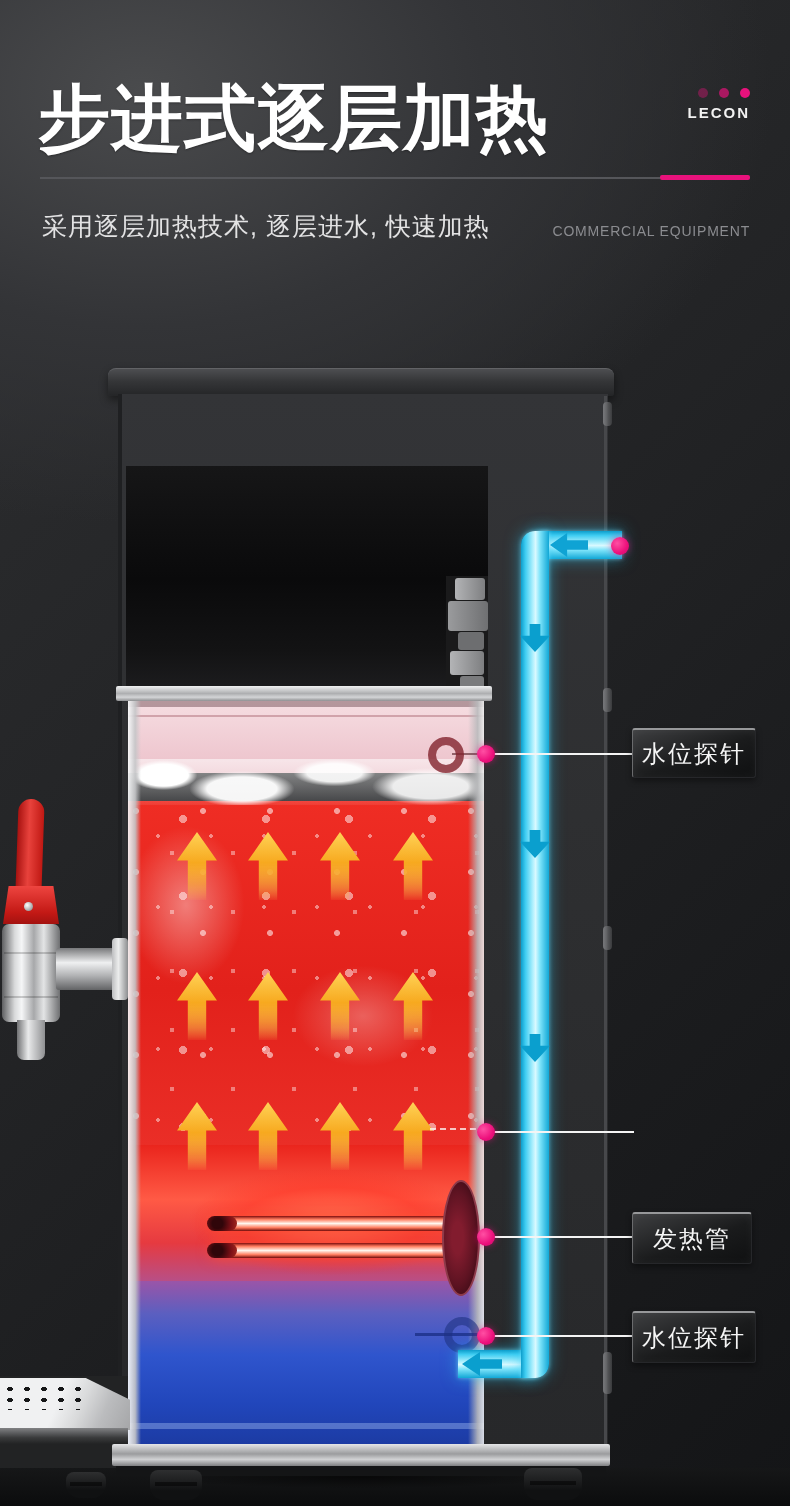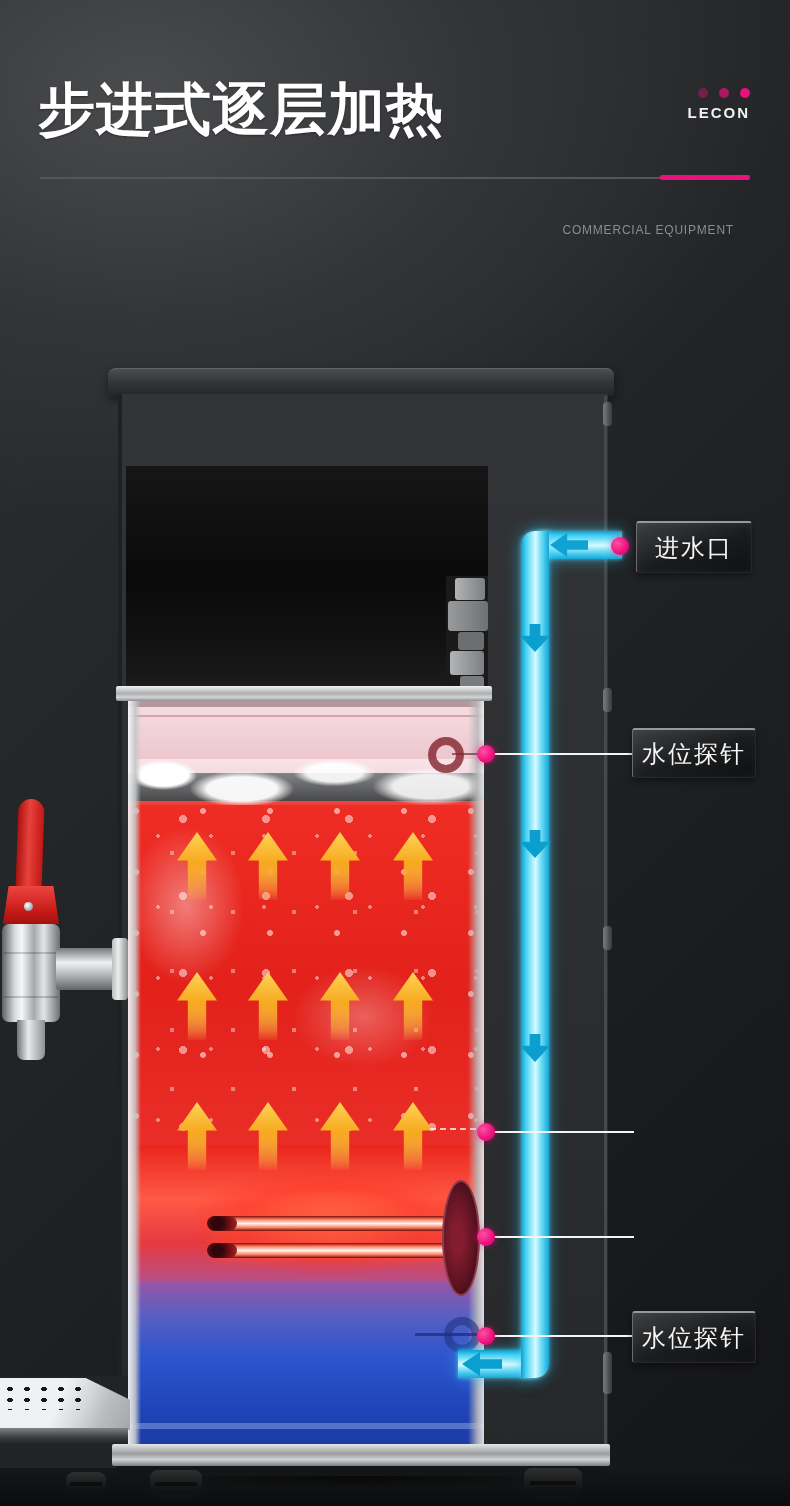"步进式逐层加热" .title { font-size: 57px -> 72px }
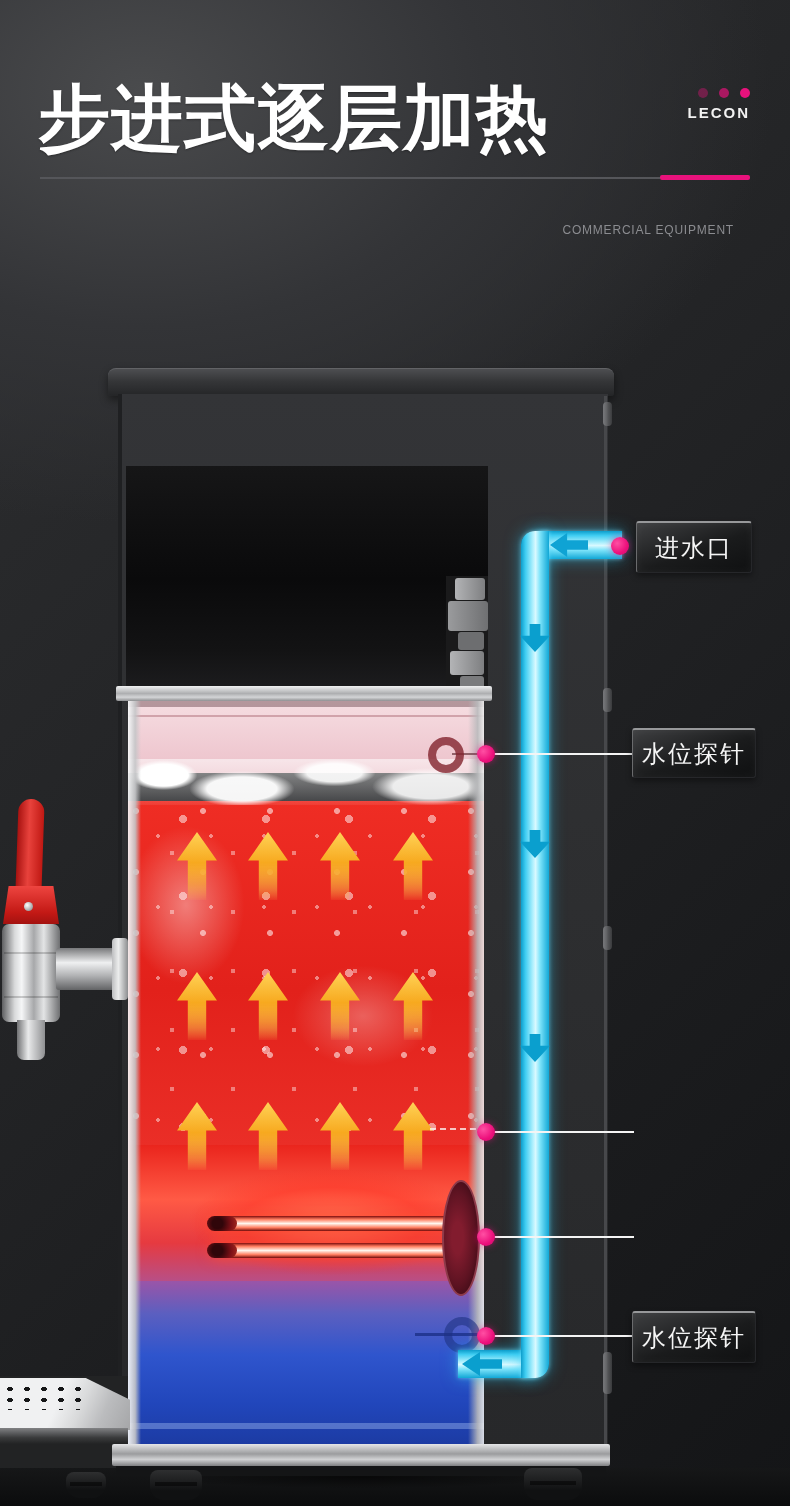"采用逐层加热技术, 逐层进水, 快速加热" div { html: none -> <div>采用逐层加热技术, 逐层进水, 快速加热</div> }
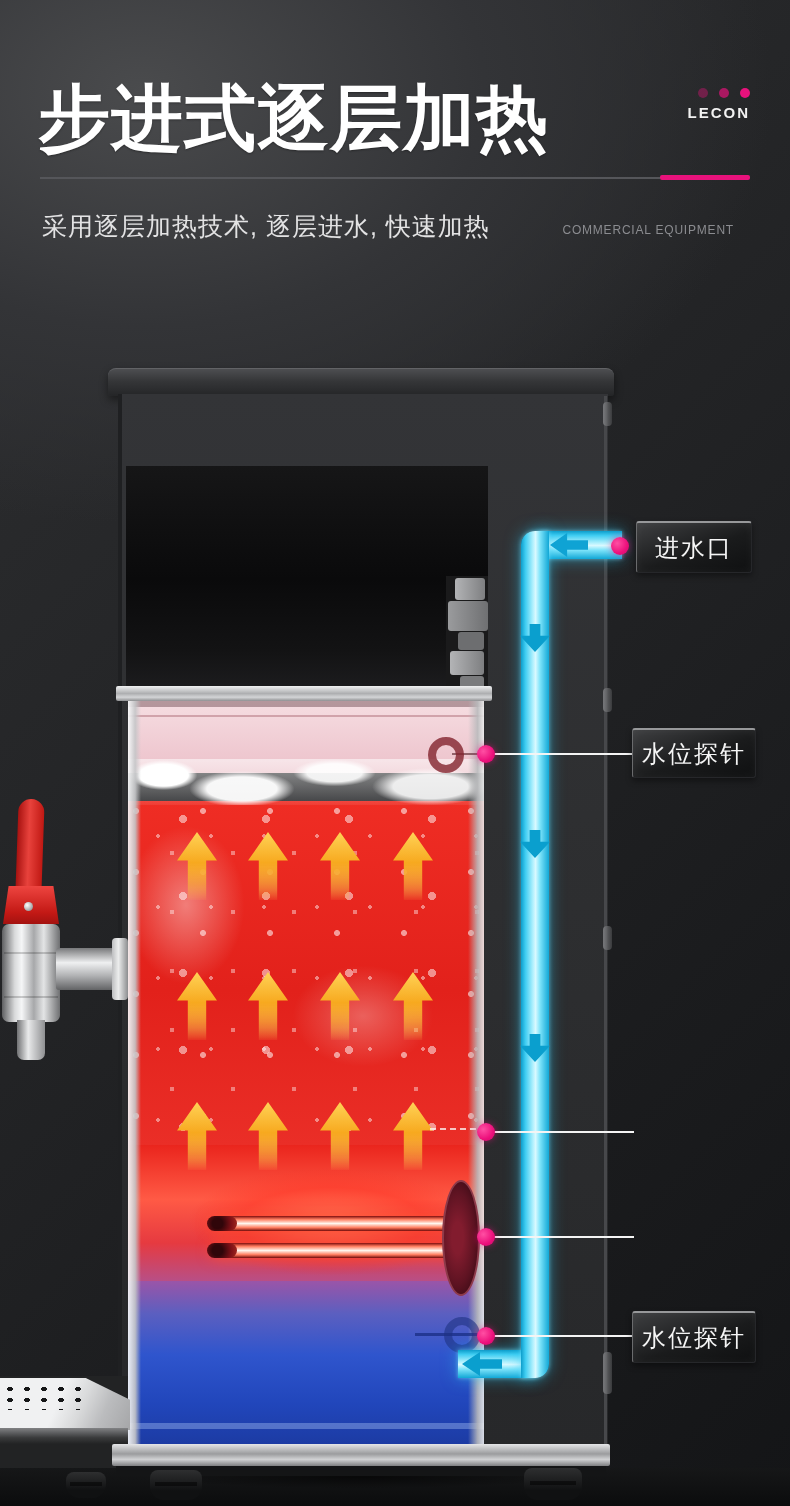"COMMERCIAL EQUIPMENT" .brand-tagline { font-size: 12px -> 14px; right: 56px -> 40px }
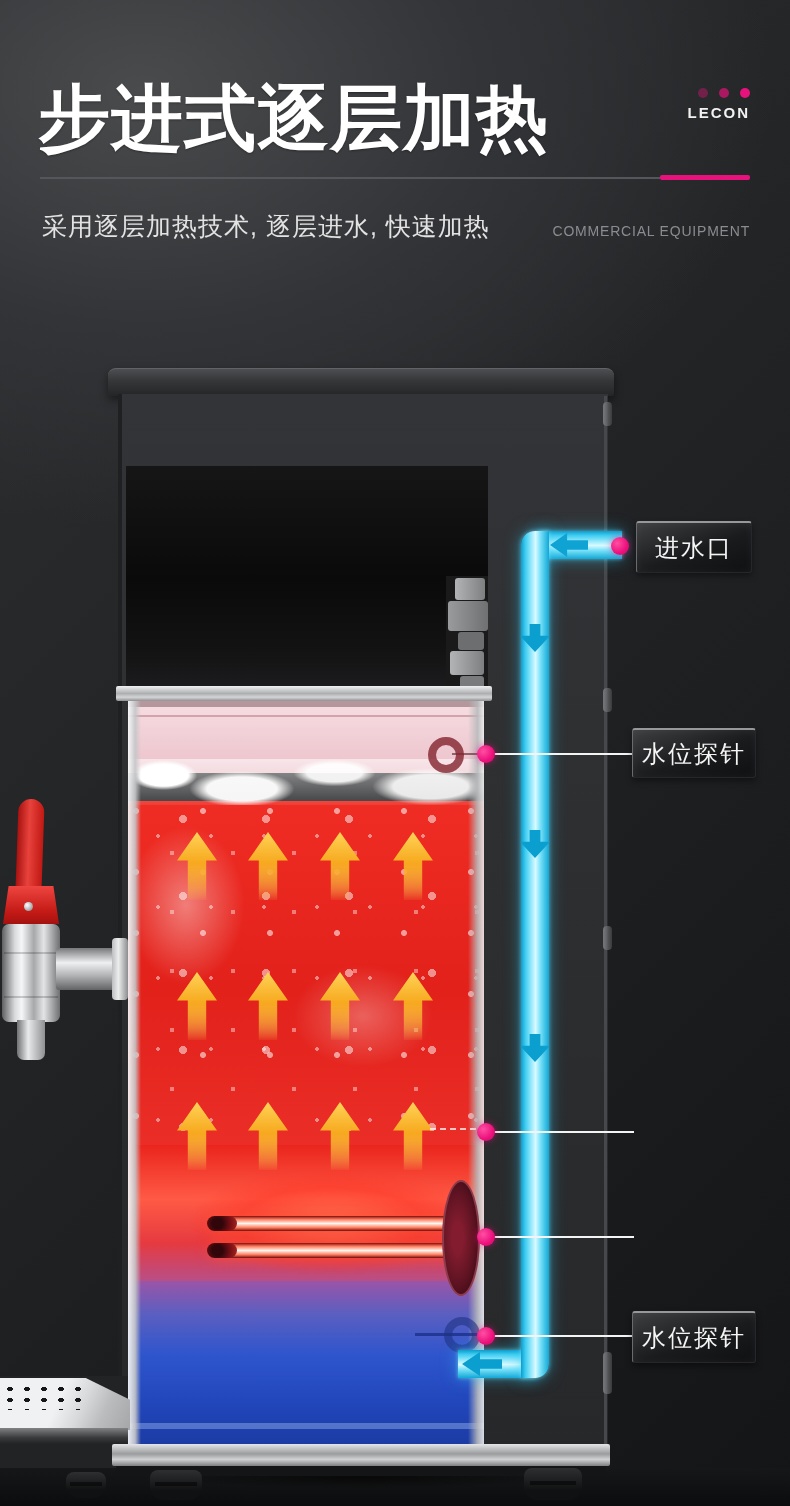"进水口" div.abs { html: <div>进水口</div> -> none }
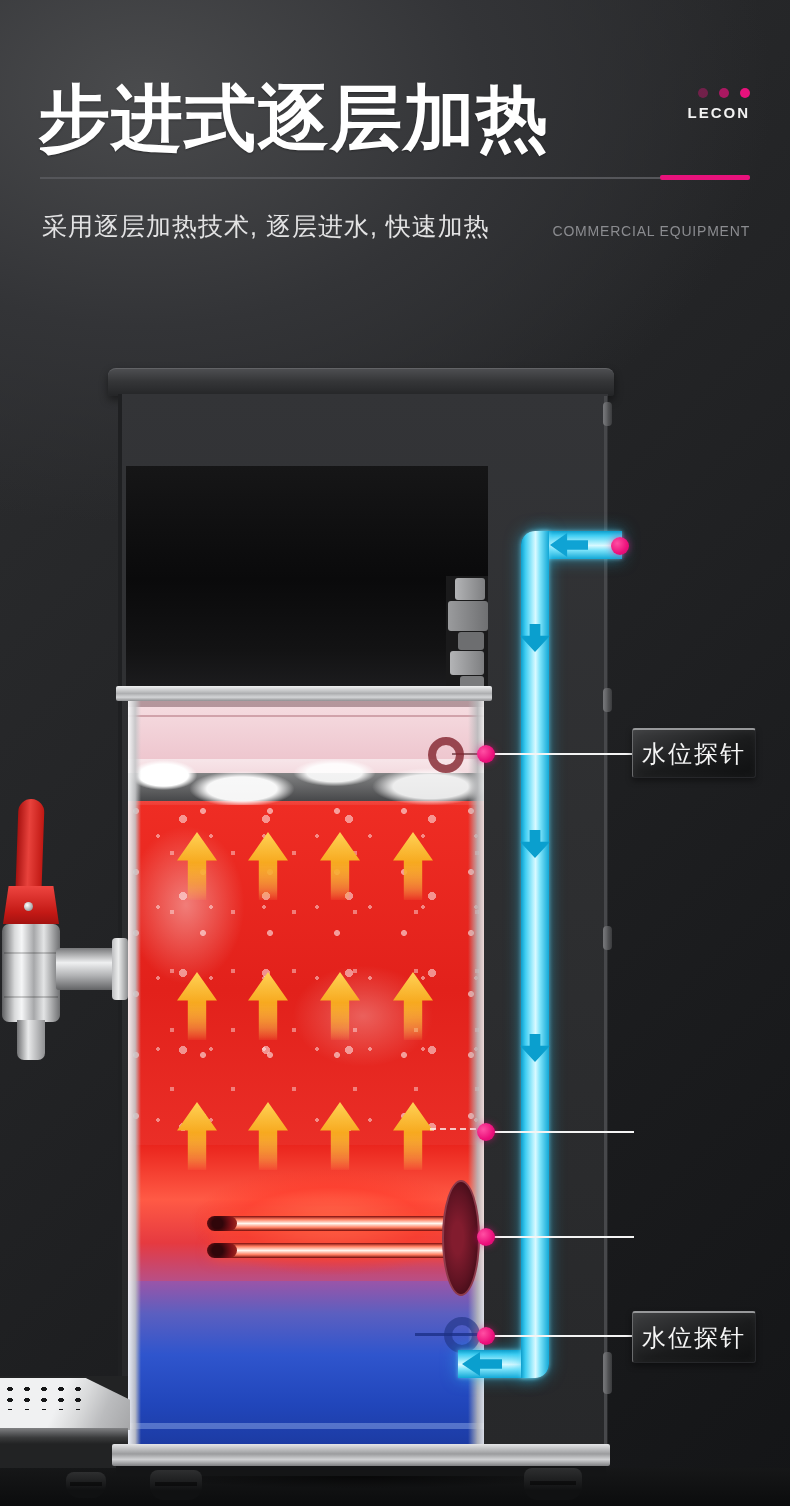"发热管" div.abs { html: none -> <div>发热管</div> }
